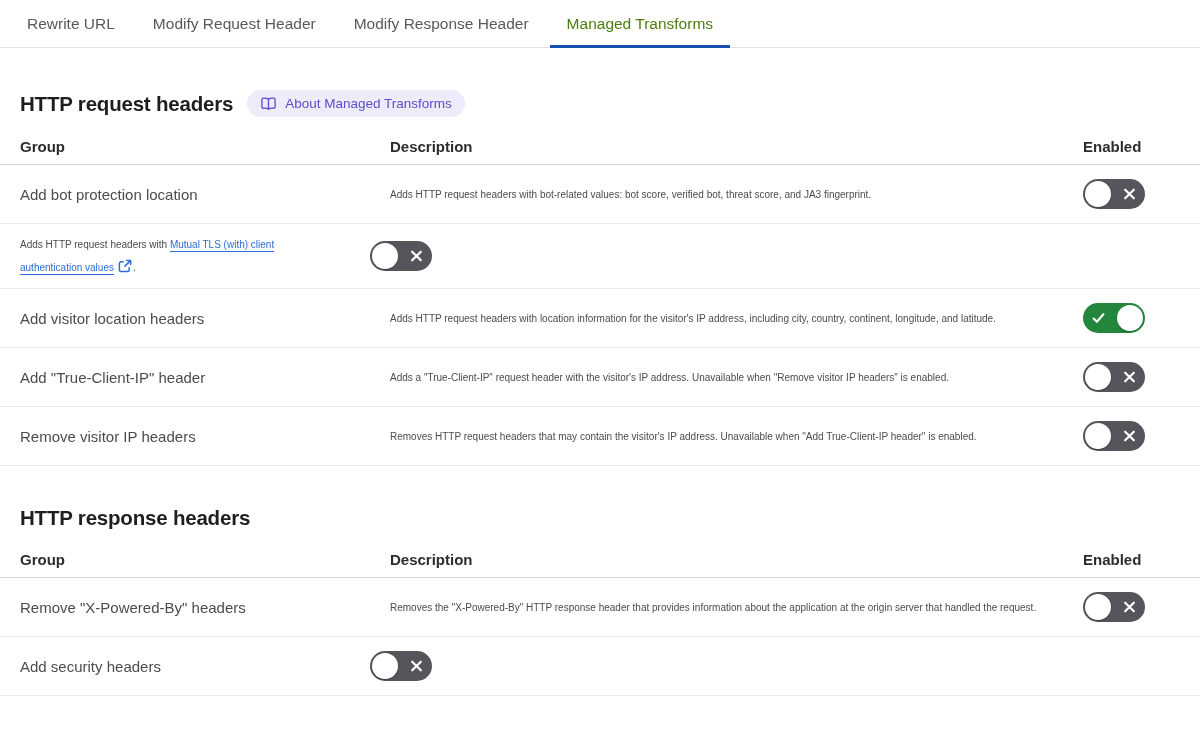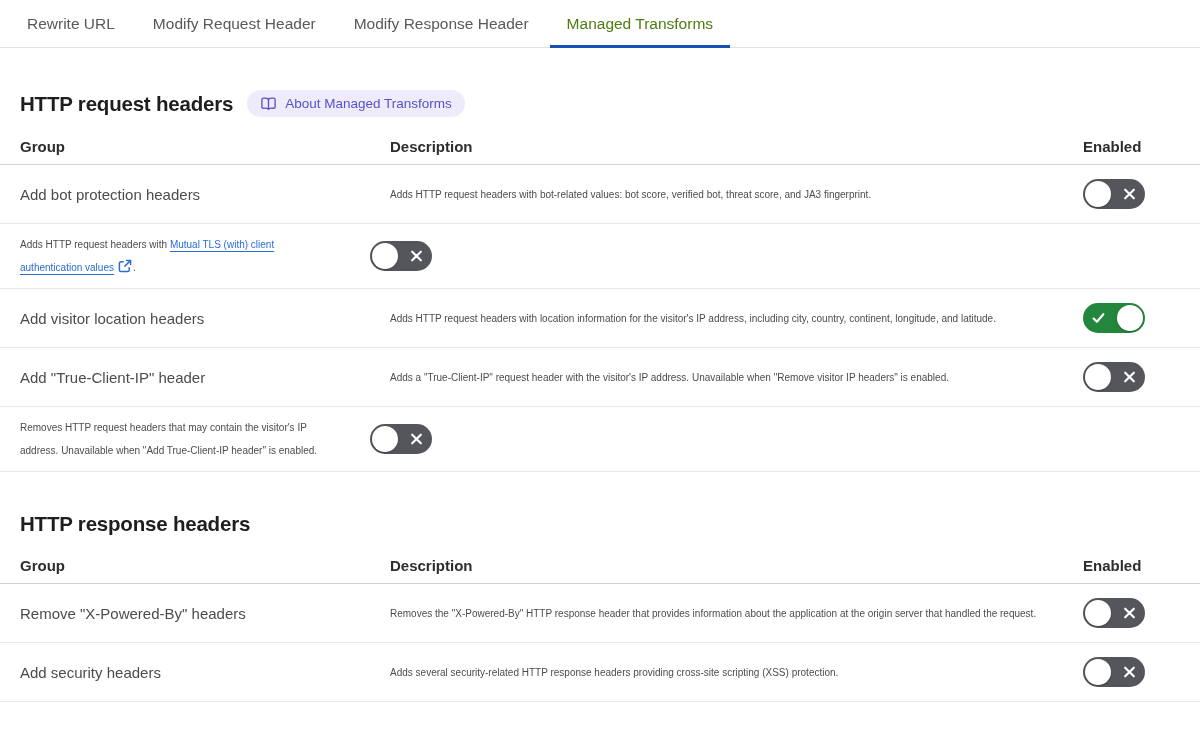"Add bot protection headers" div.cell-group { text: headers -> location }
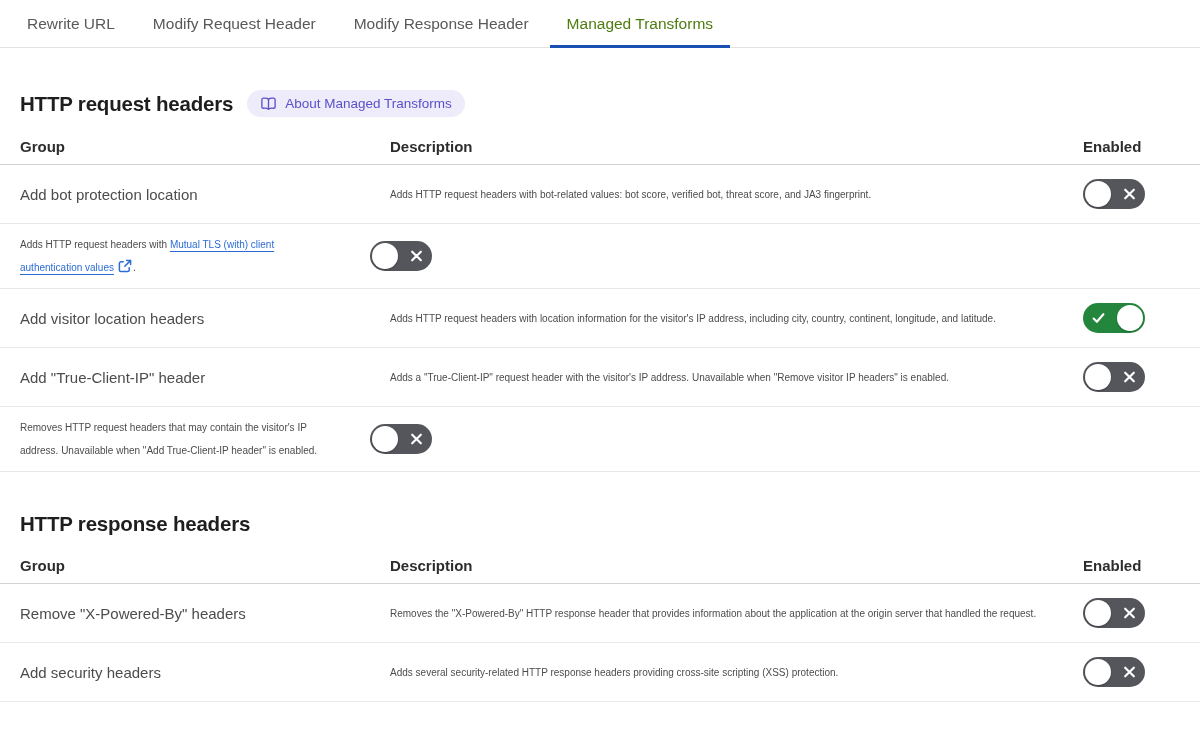"Remove visitor IP headers" div.cell-group { html: none -> <div>Remove visitor IP headers</div> }
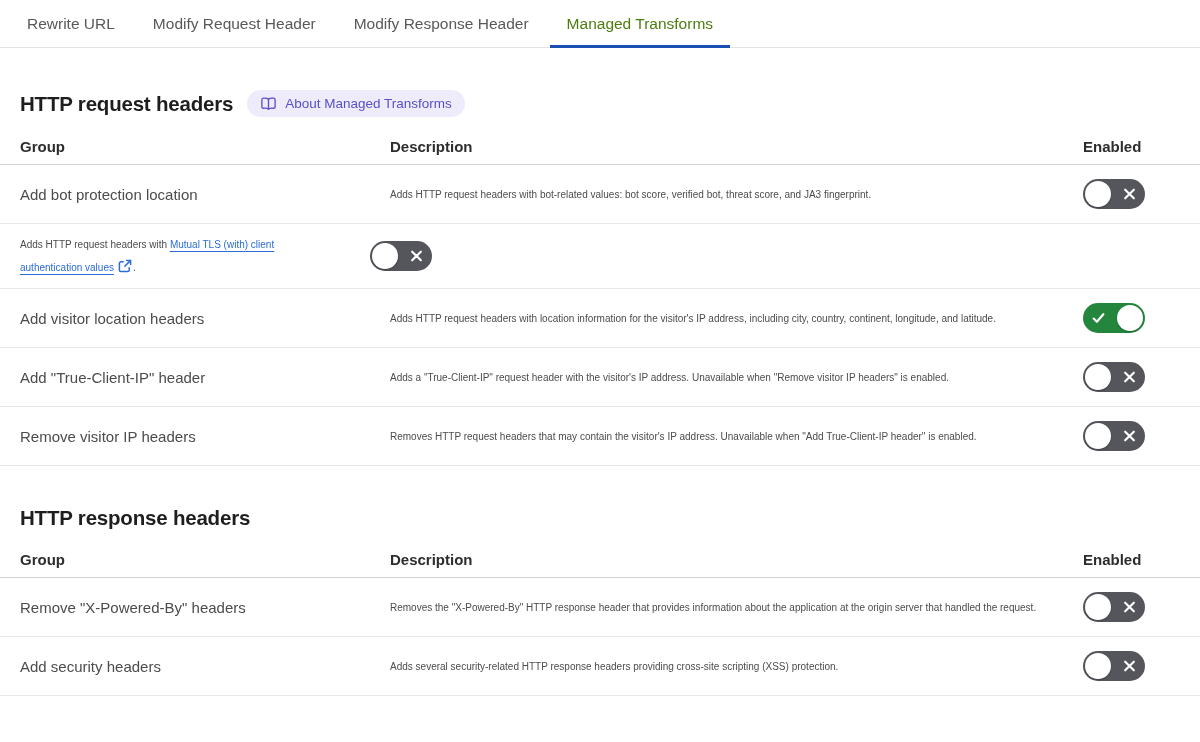"Adds several security-related HTTP" div.cell-desc { html: <div>Adds several security-related HTTP response headers providing cross-site scripting (XSS) protection.</div> -> none }
